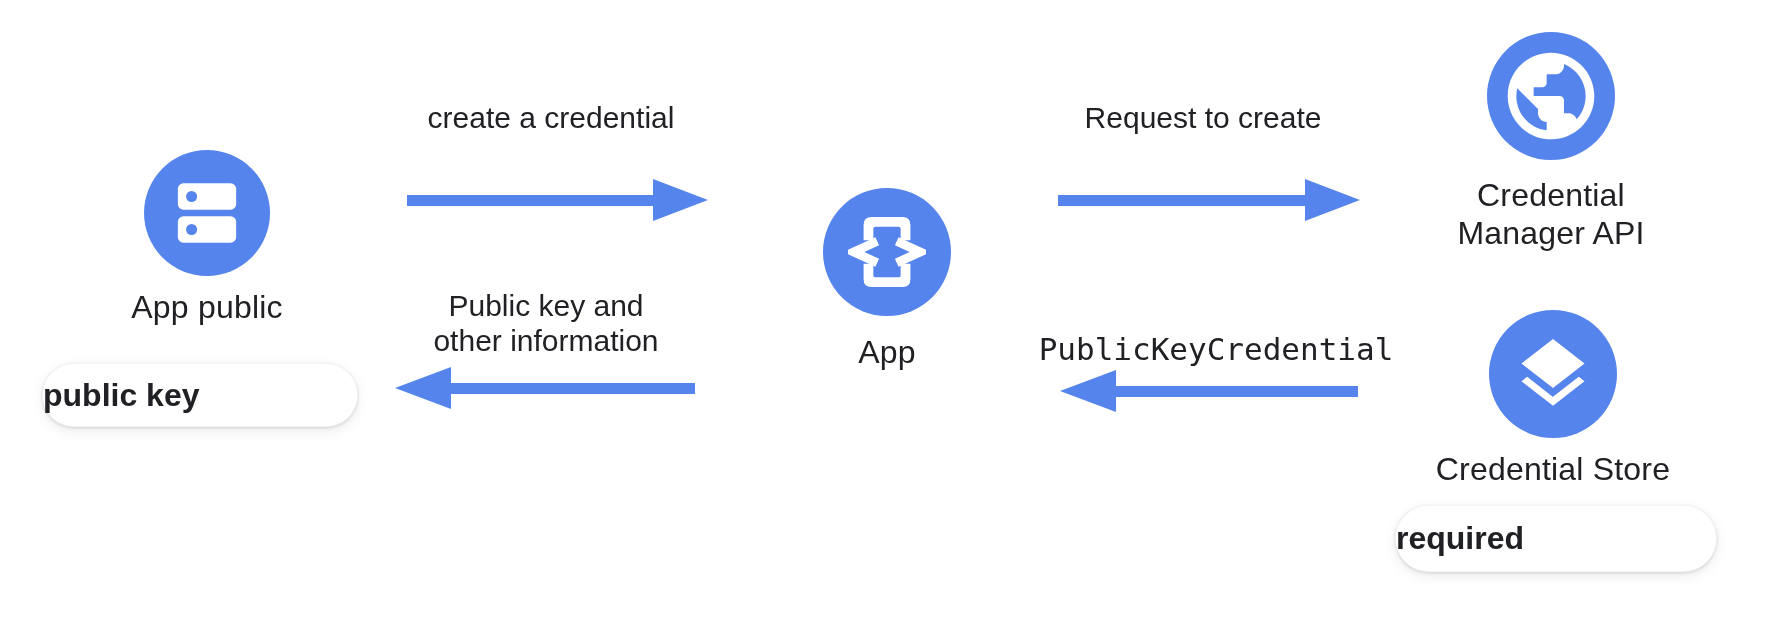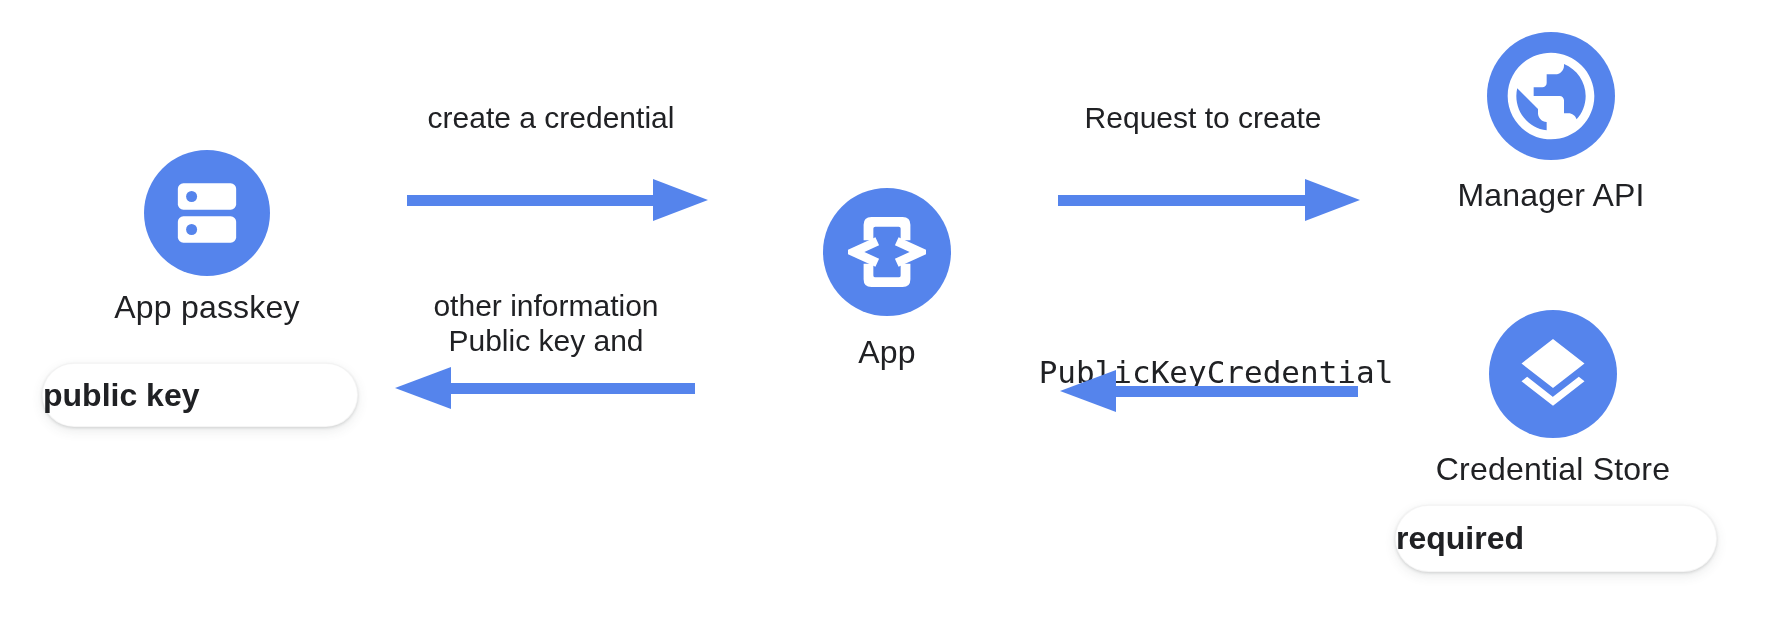"Credential" div { html: none -> <div>Credential</div> }
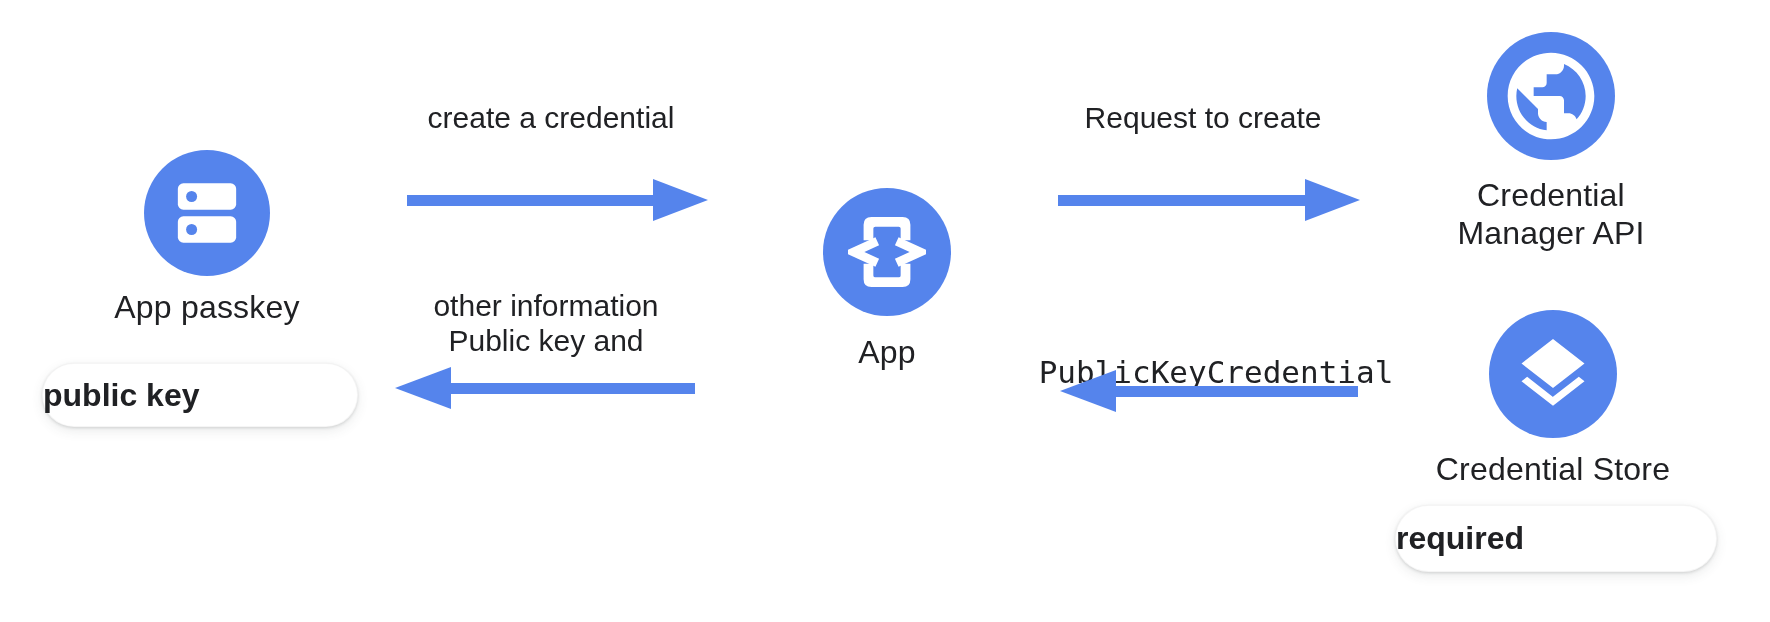"App passkey" div.node-label { text: passkey -> public }
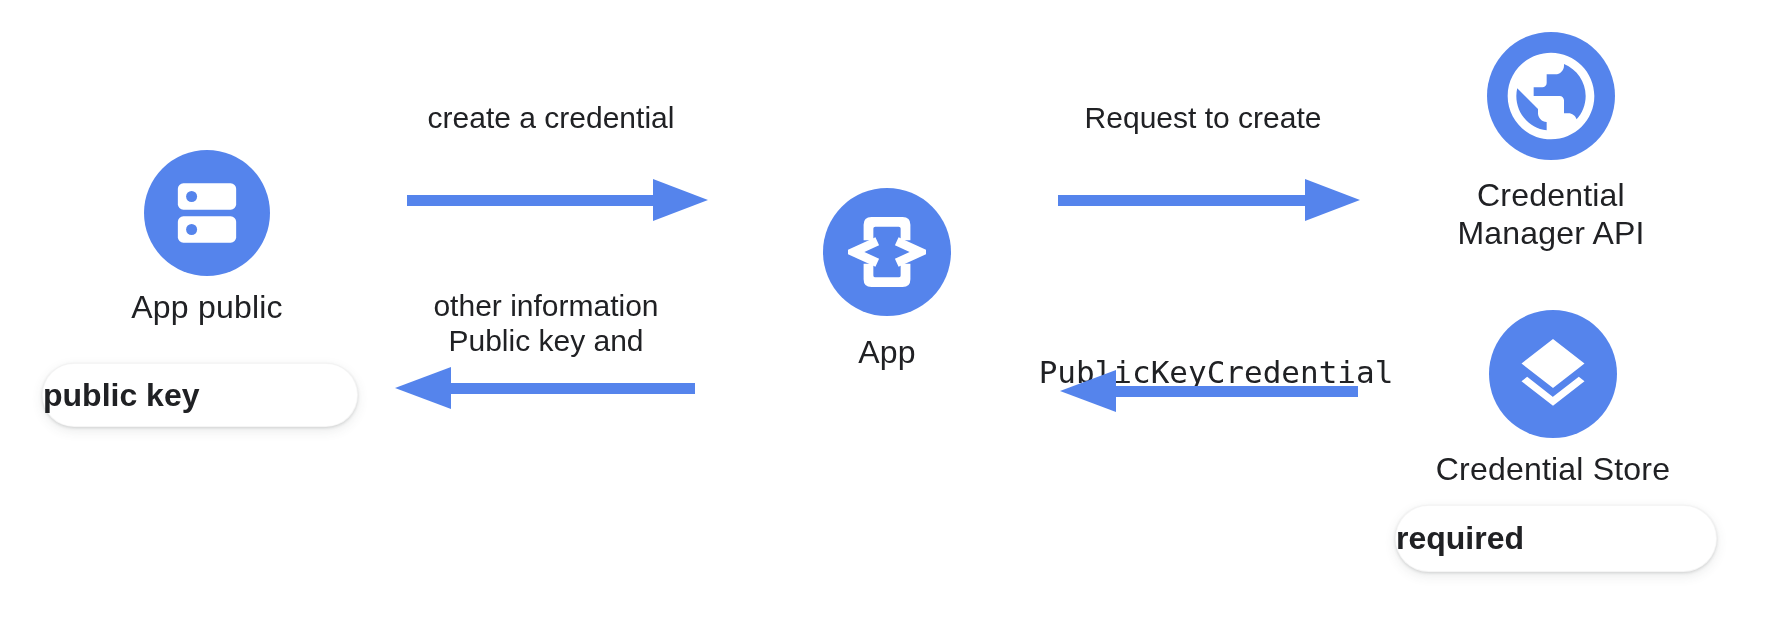"other information" div { order: before "Public key and" -> after "Public key and" }
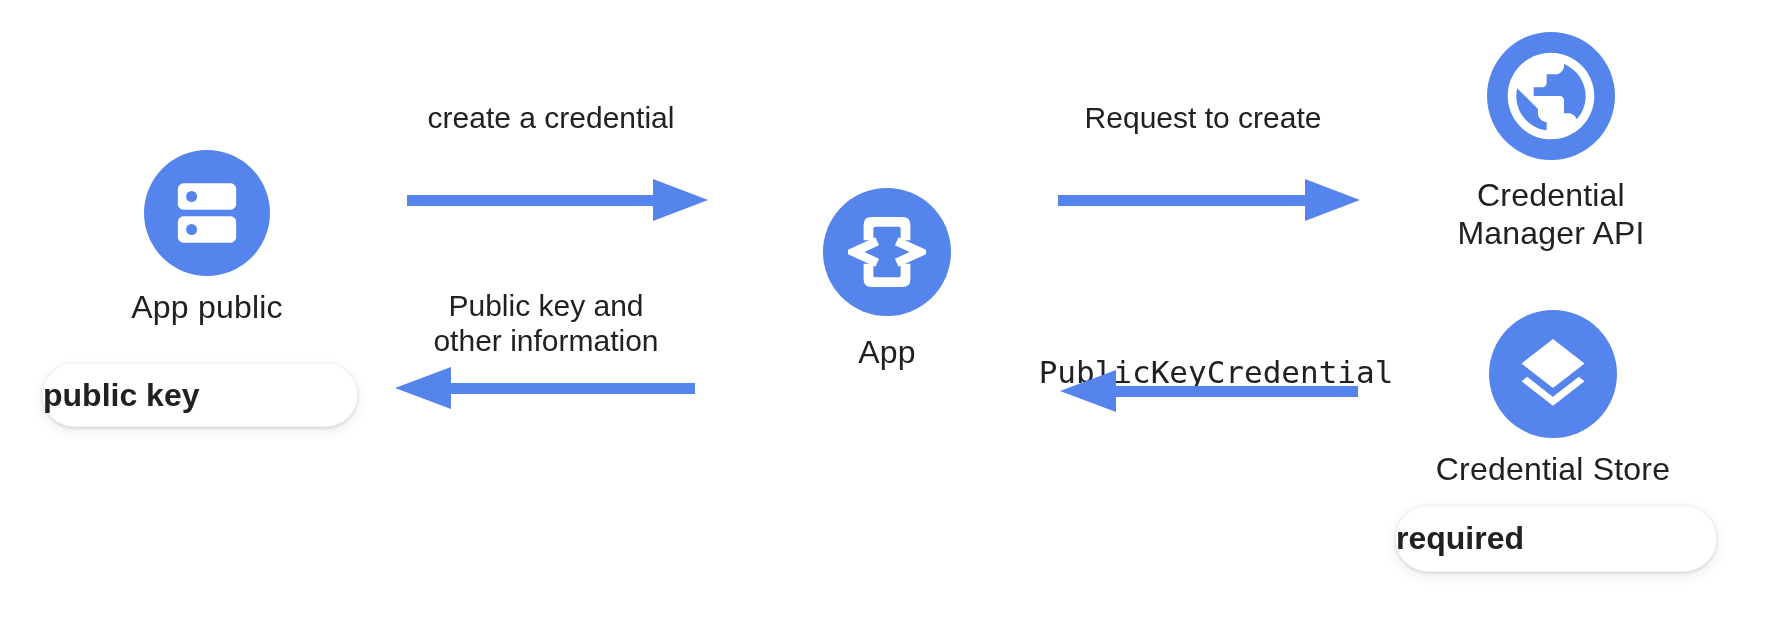"PublicKeyCredential" div.caption-mono { margin-top: 23px -> none }
